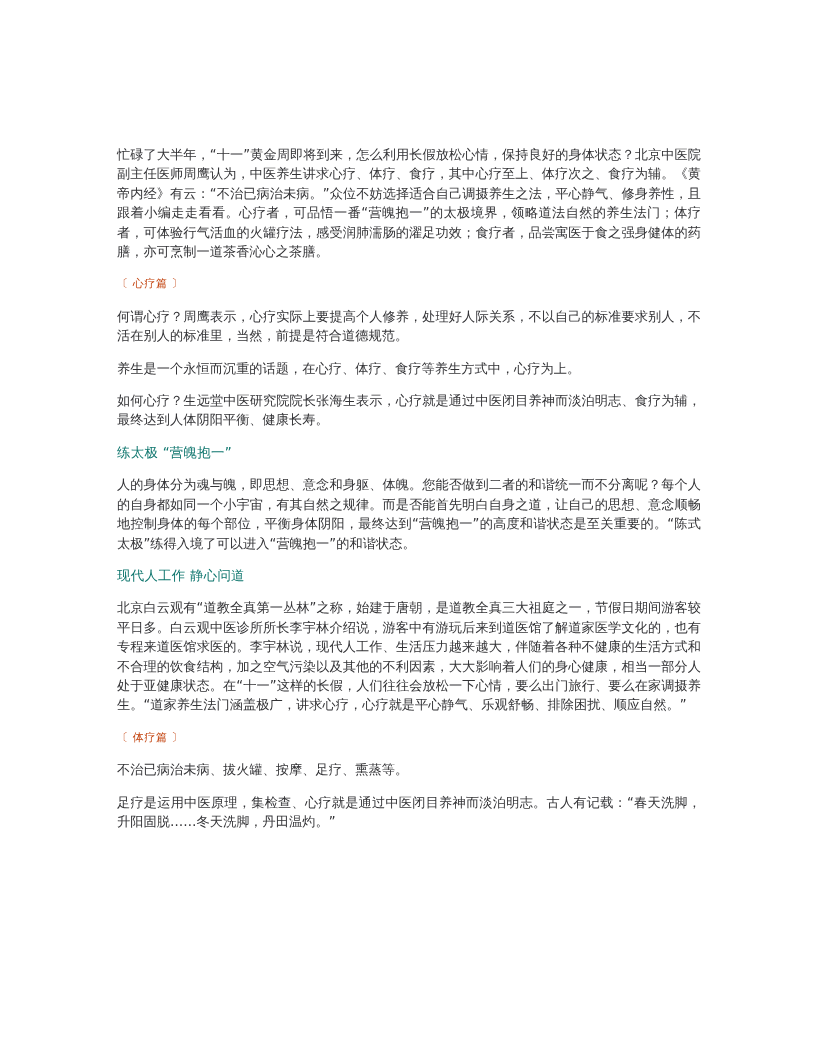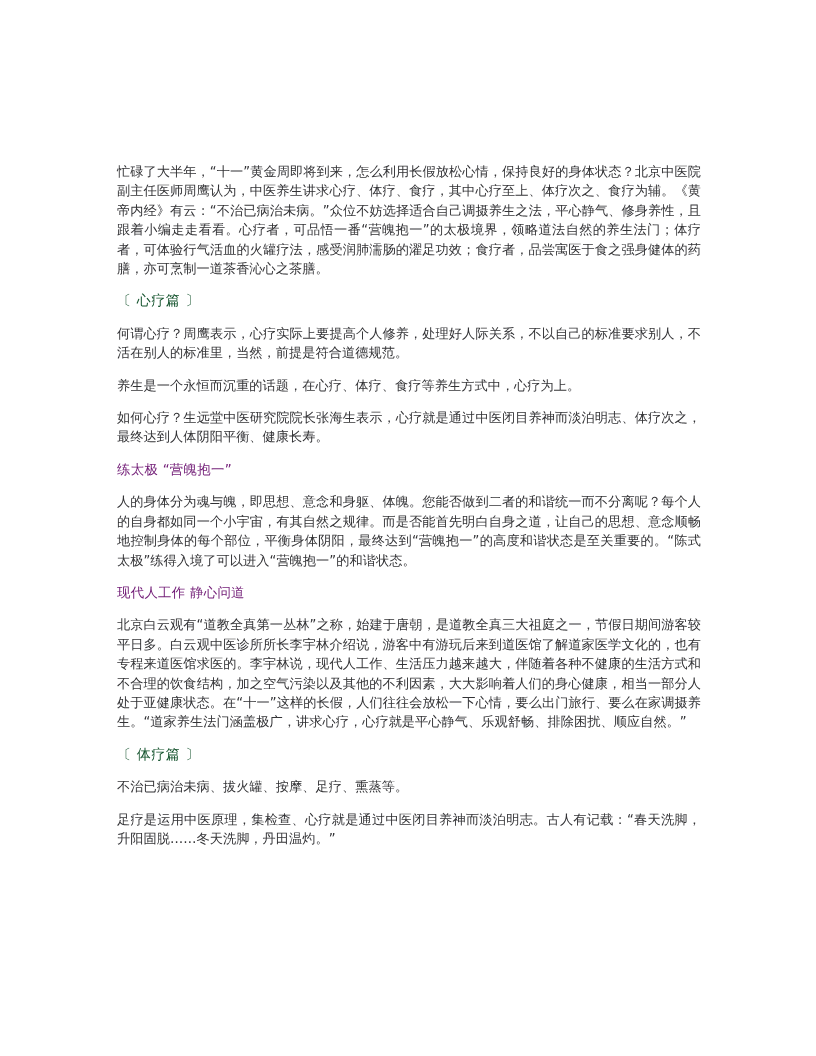"忙碌了大半年，“十一”黄金周即将到来，怎么利用长假放松心情，保持良好的身体状态？" .content { top: 162px -> 145px }
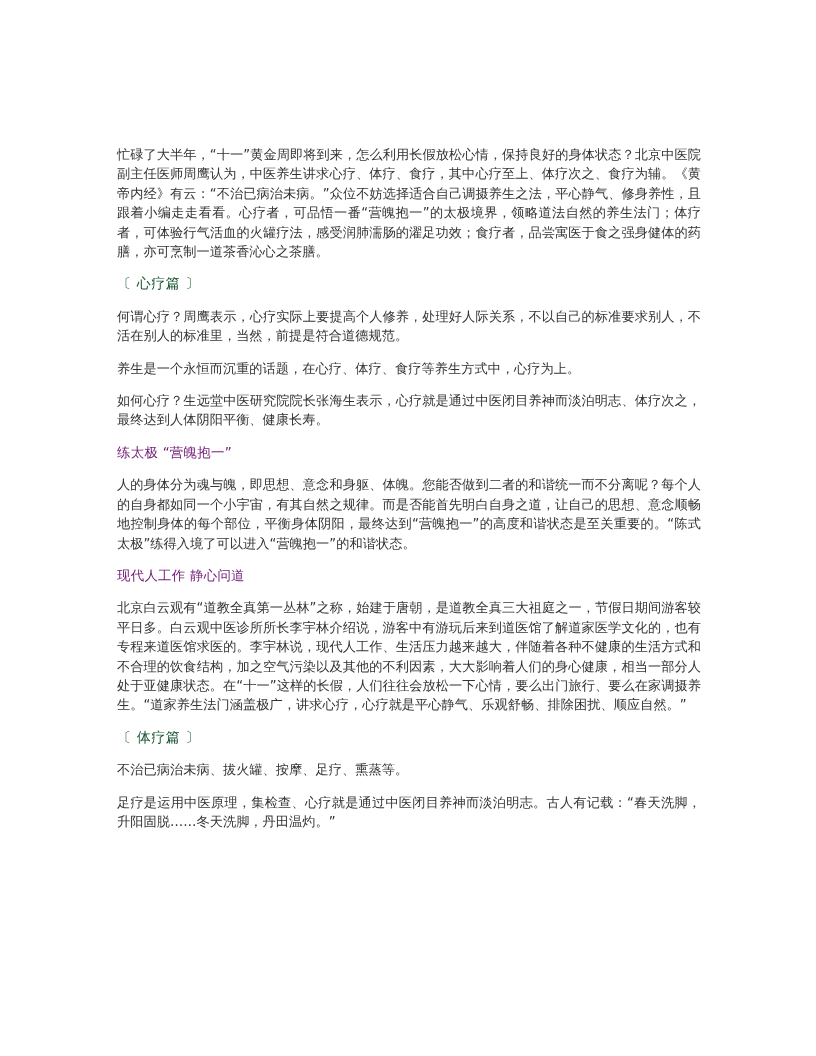"〔 心疗篇 〕" .section-head { color: #14532d -> #c2410c; font-size: 14px -> 11px }
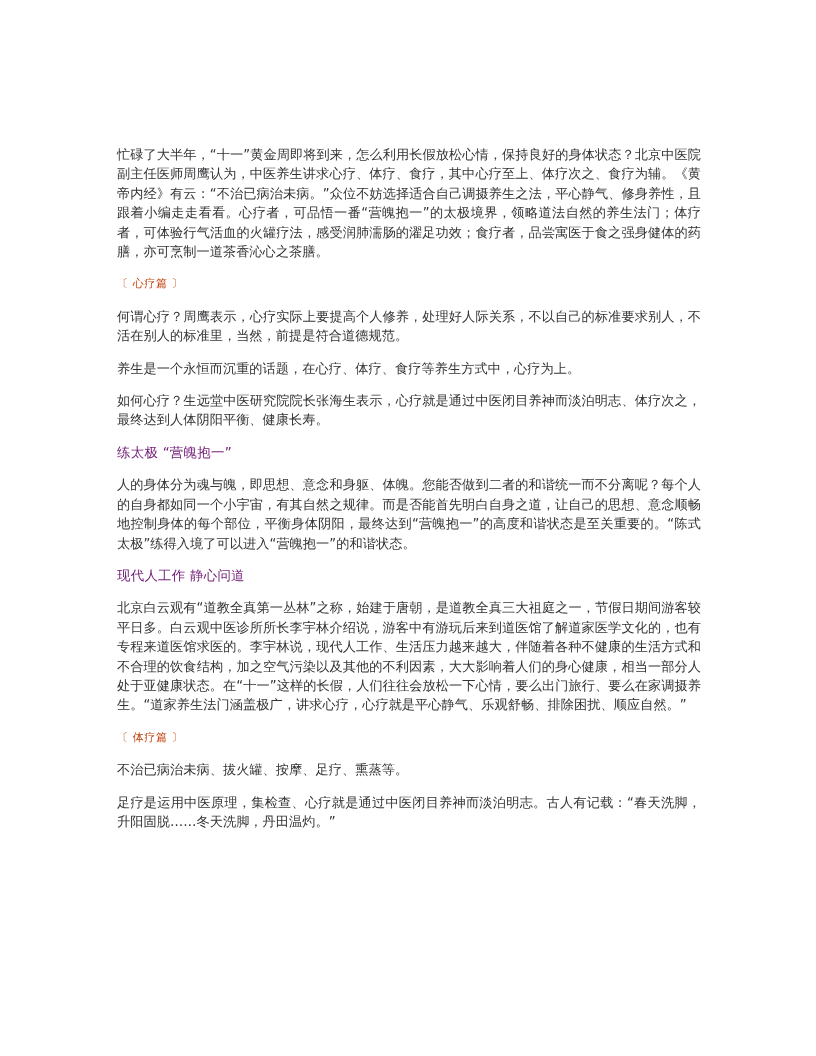"如何心疗？生远堂中医研究院院长张海生表示，心疗就是通过中医闭目养神而淡泊明志、体" p.para { text: 体疗次之 -> 食疗为辅 }
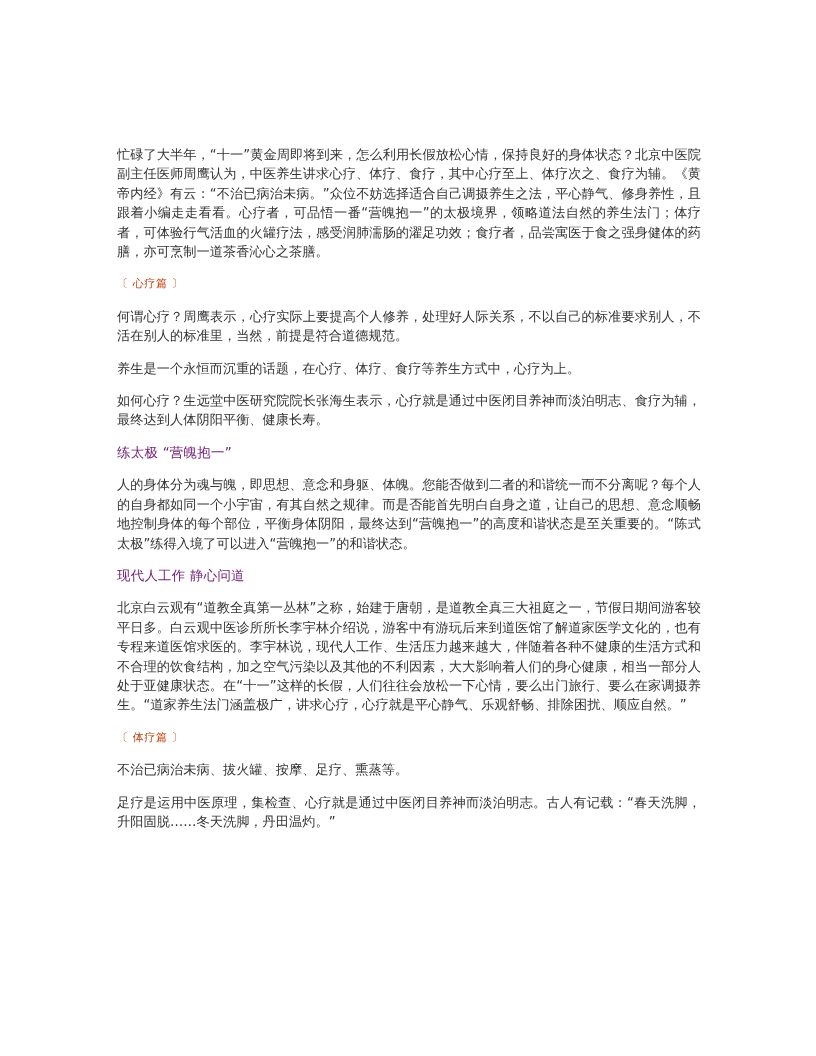"练太极 “营魄抱一”" .sub-head { color: #701a75 -> #0f766e }
